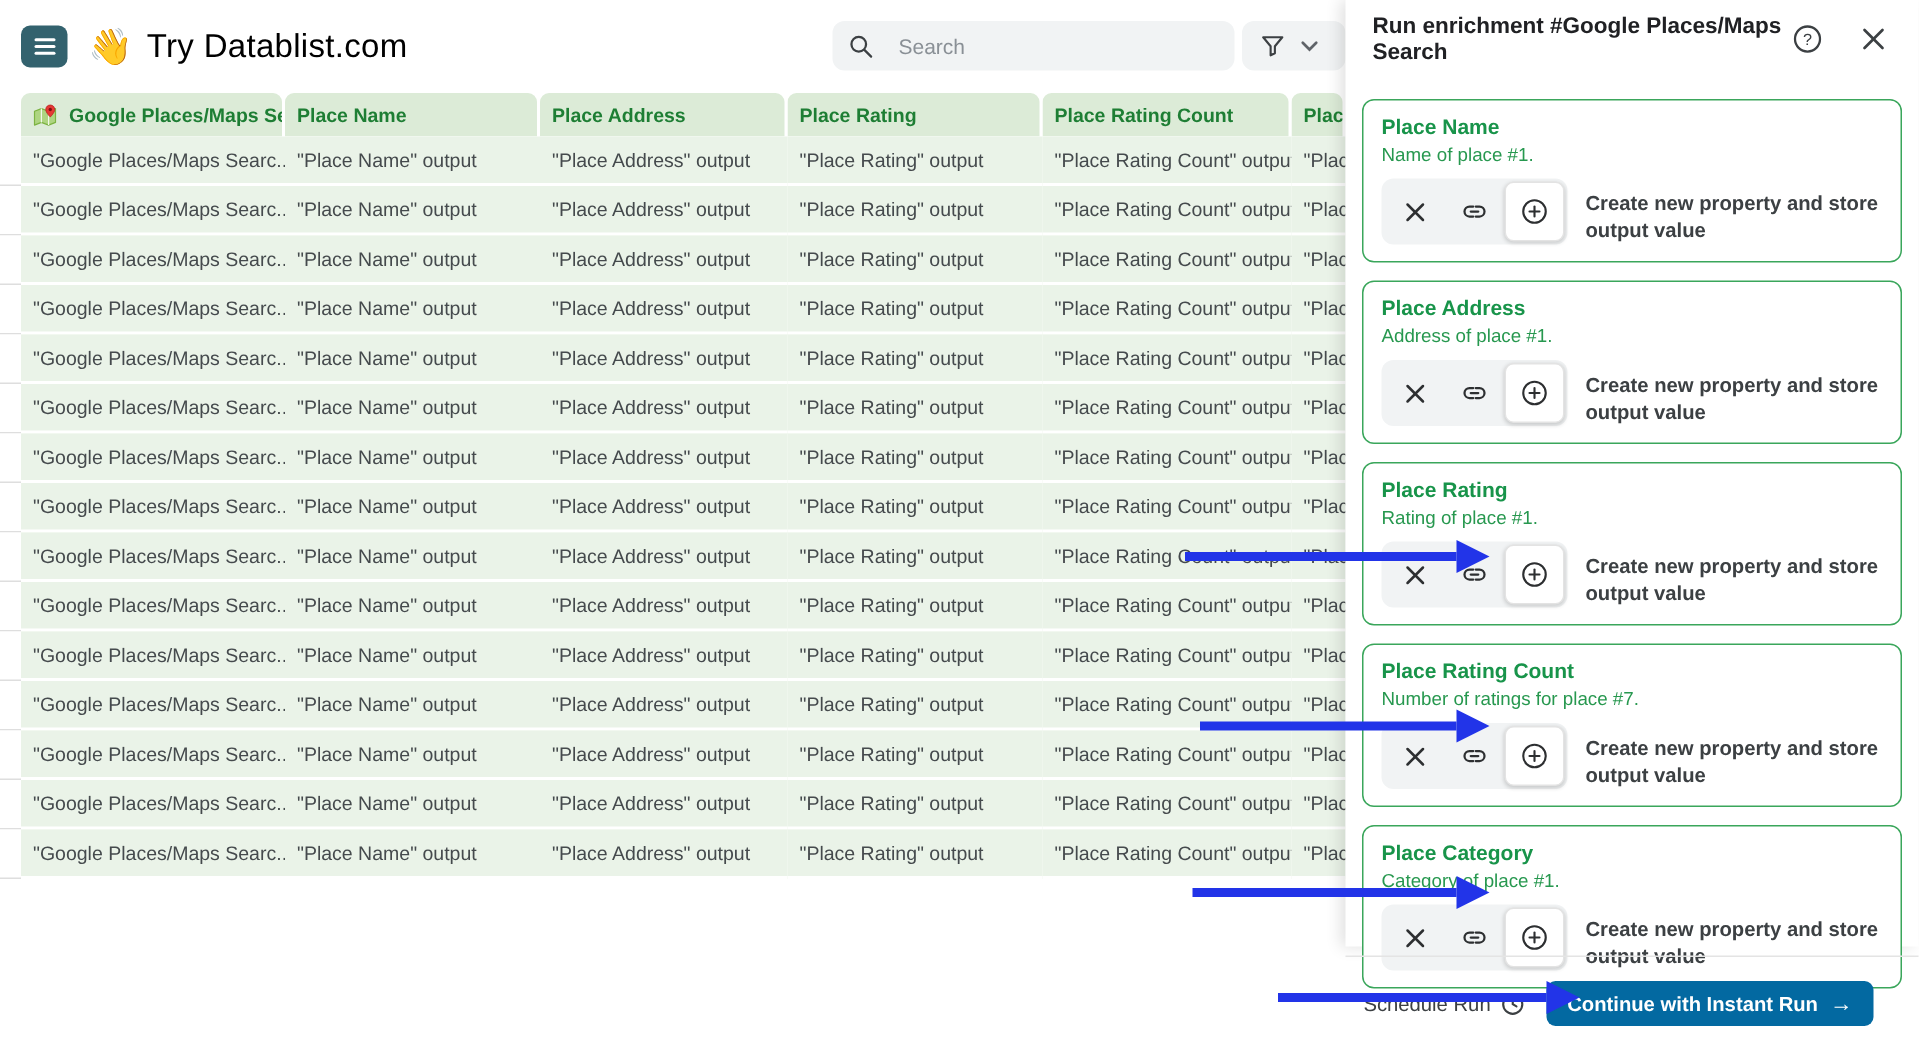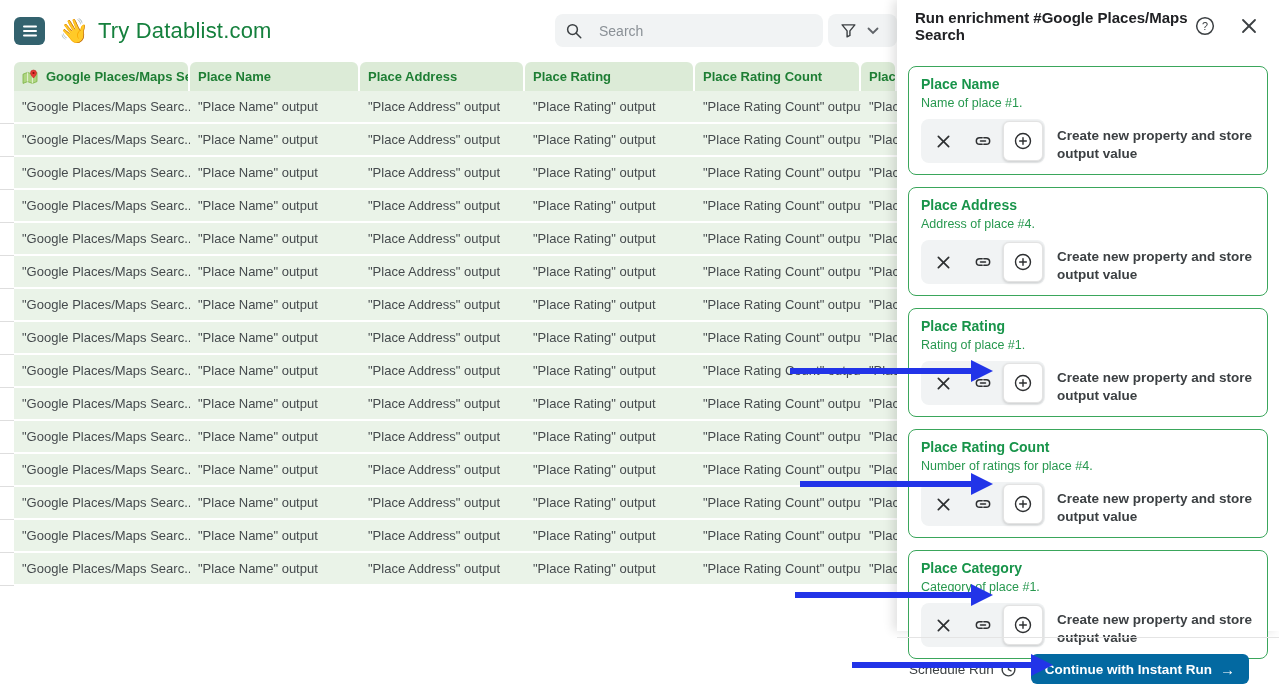"Try Datablist.com" .app-title { color: #15803d -> #000000 }
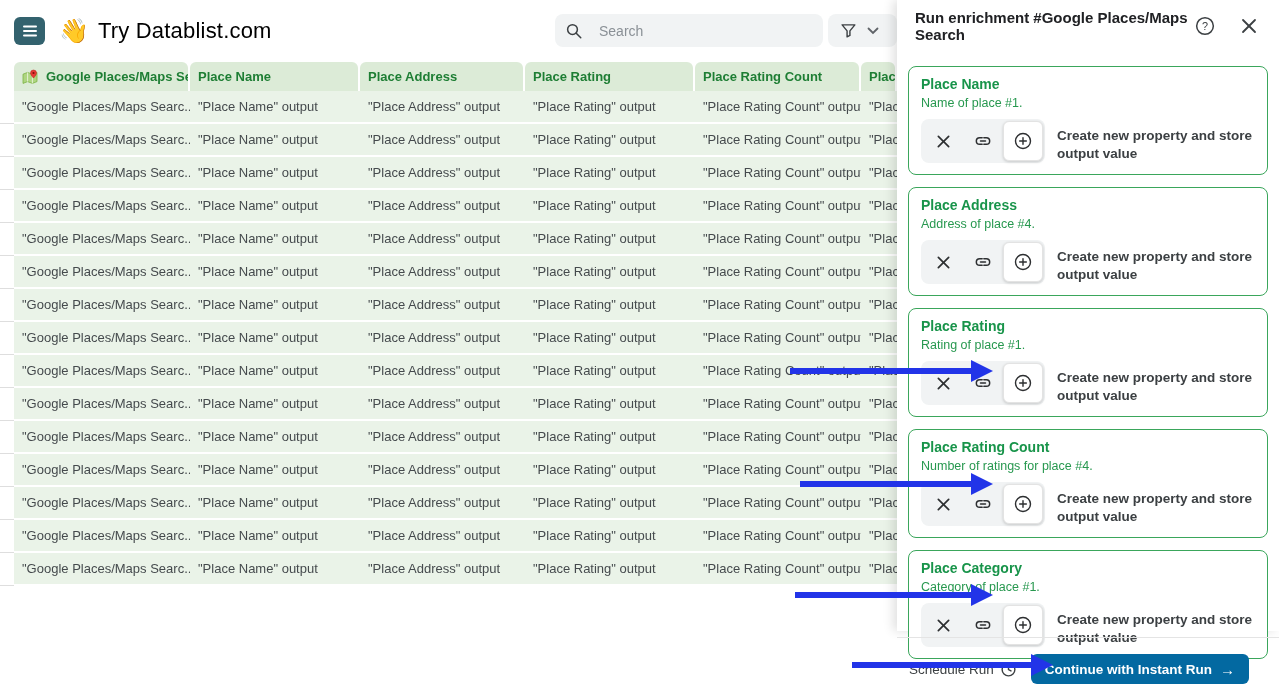"Address of place #4." div.card-desc { text: 4 -> 1 }
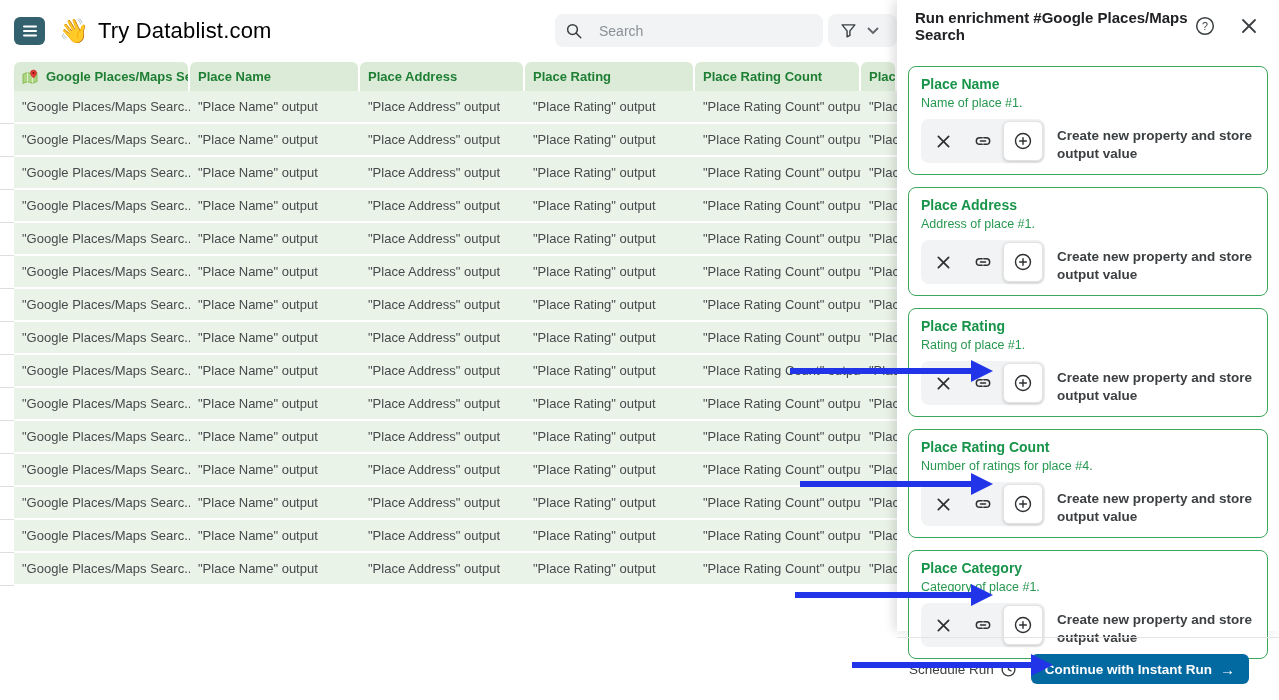"Number of ratings for place" div.card-desc { text: 4 -> 7 }
